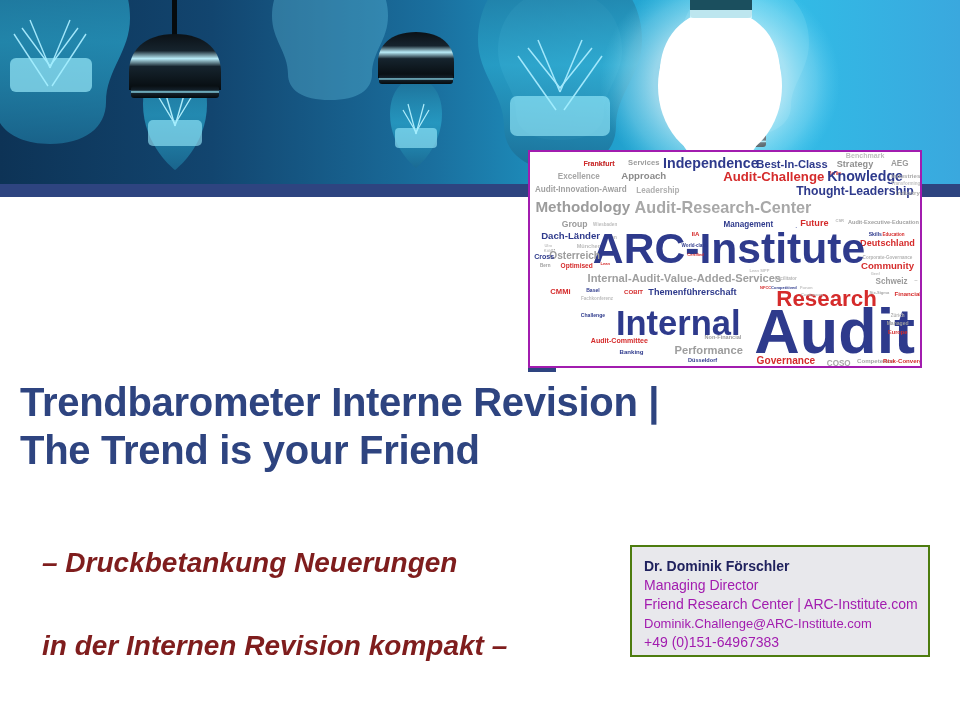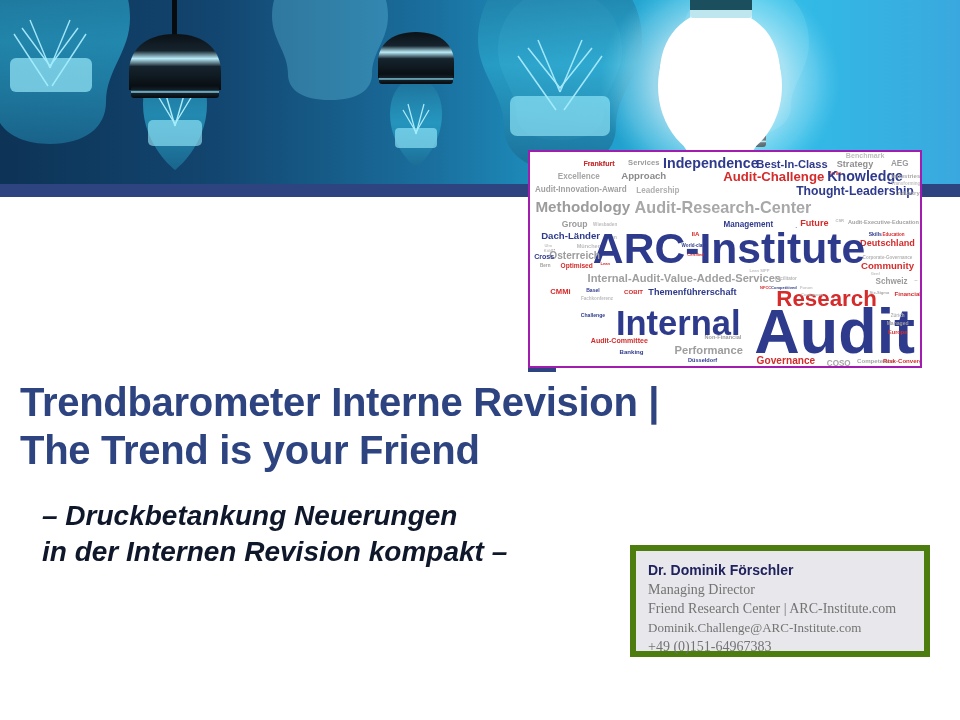"– Druckbetankung Neuerungen" .subtitle-line { color: #0f172a -> #7f1d1d; margin-top: none -> 47px }
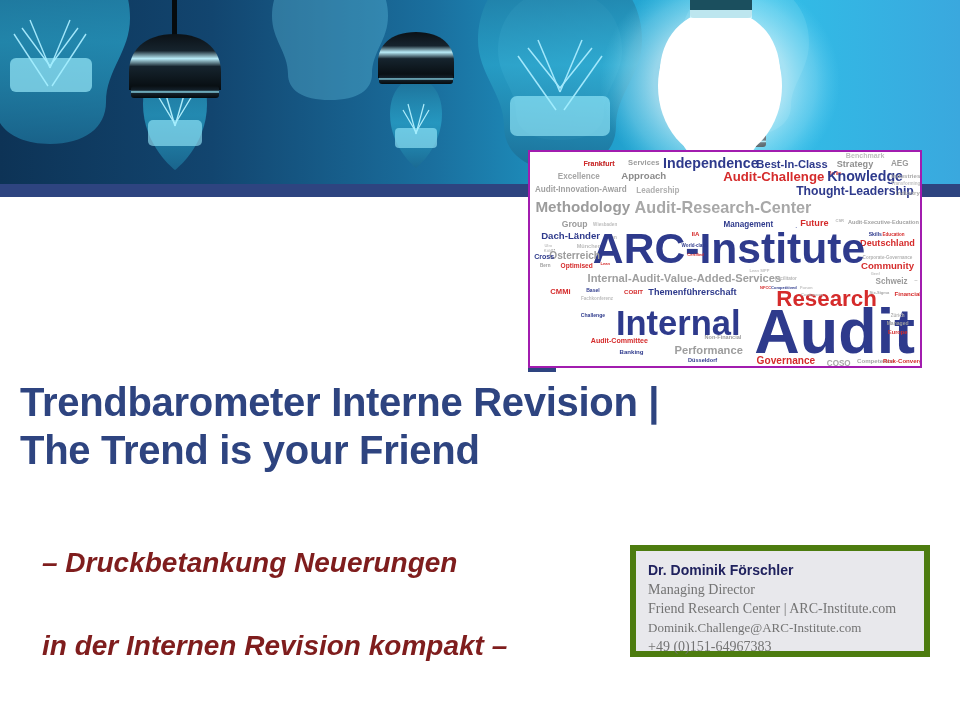"Dr. Dominik Förschler" #contact-card { border: 6px solid #4d7c0f -> 2px solid #4d7c0f }
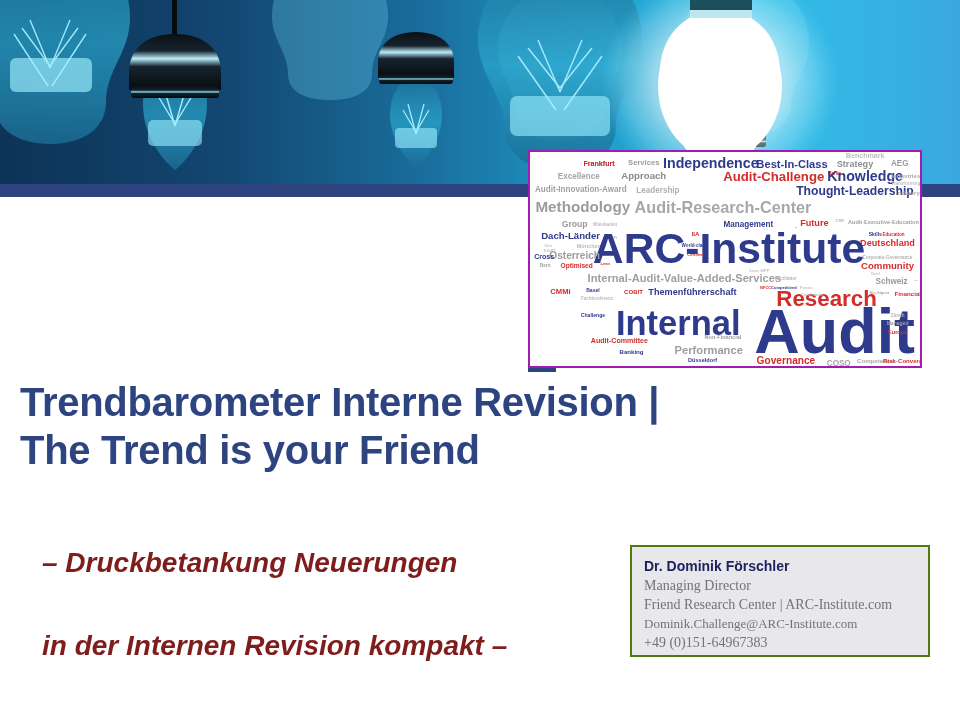"Managing Director" .contact-line { color: #737373 -> #a21caf; font-family: Liberation Serif, serif -> none }
